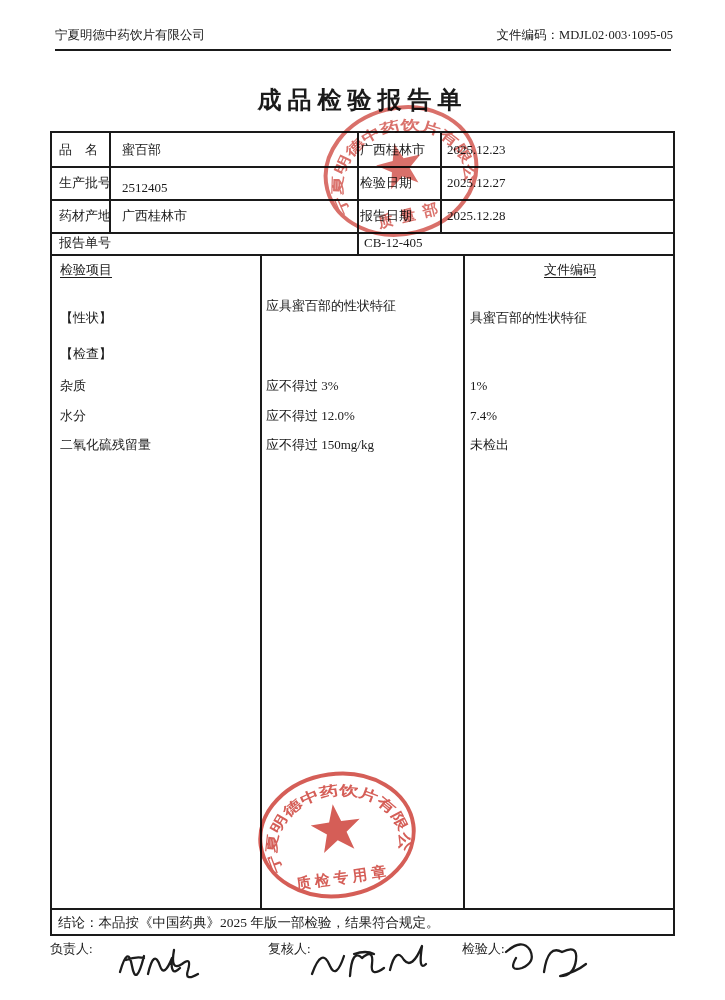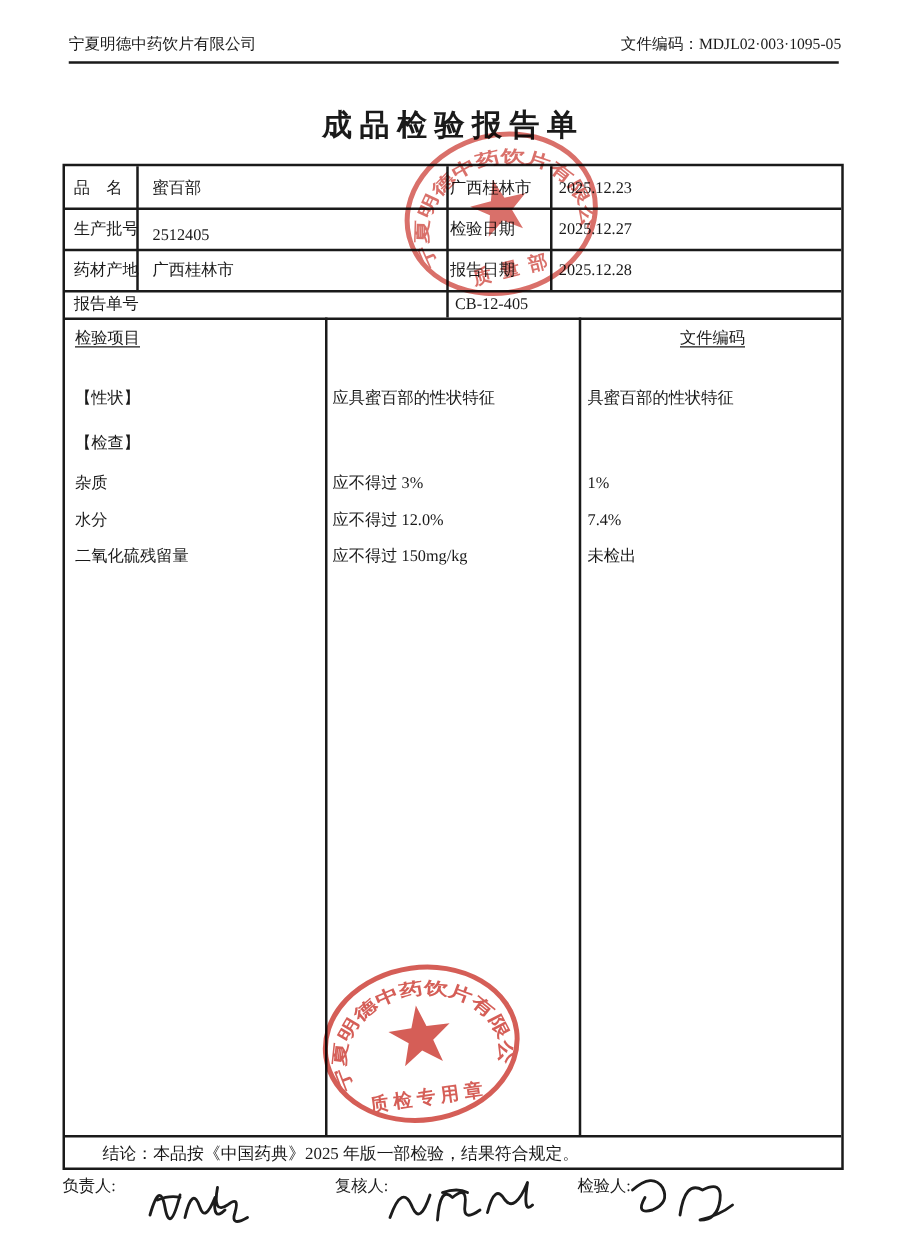"应具蜜百部的性状特征" div.irow { top: 176px -> 164px }
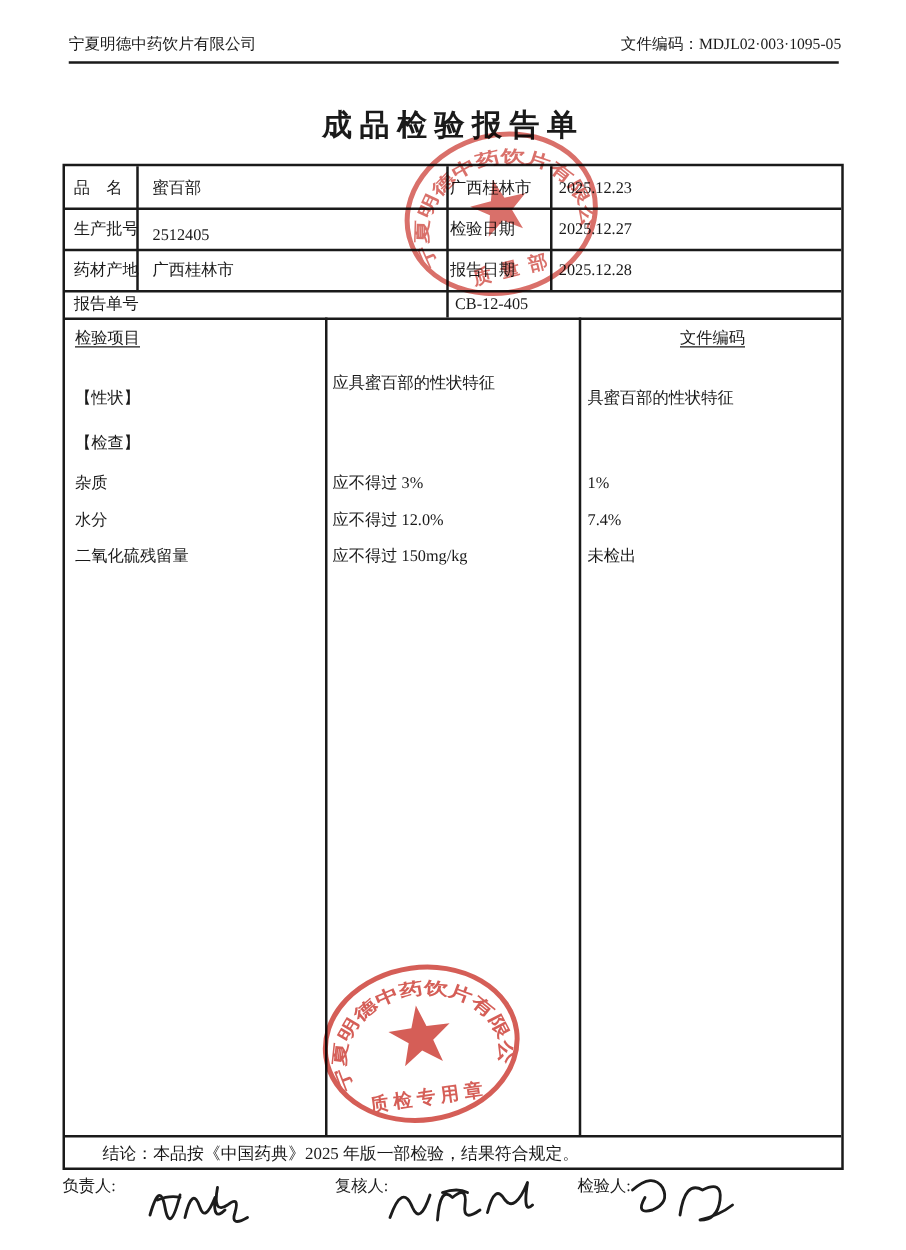"结论：本品按《中国药典》2025 年版一部检验，结果符合规定。" .concl { margin-left: 24px -> none }
